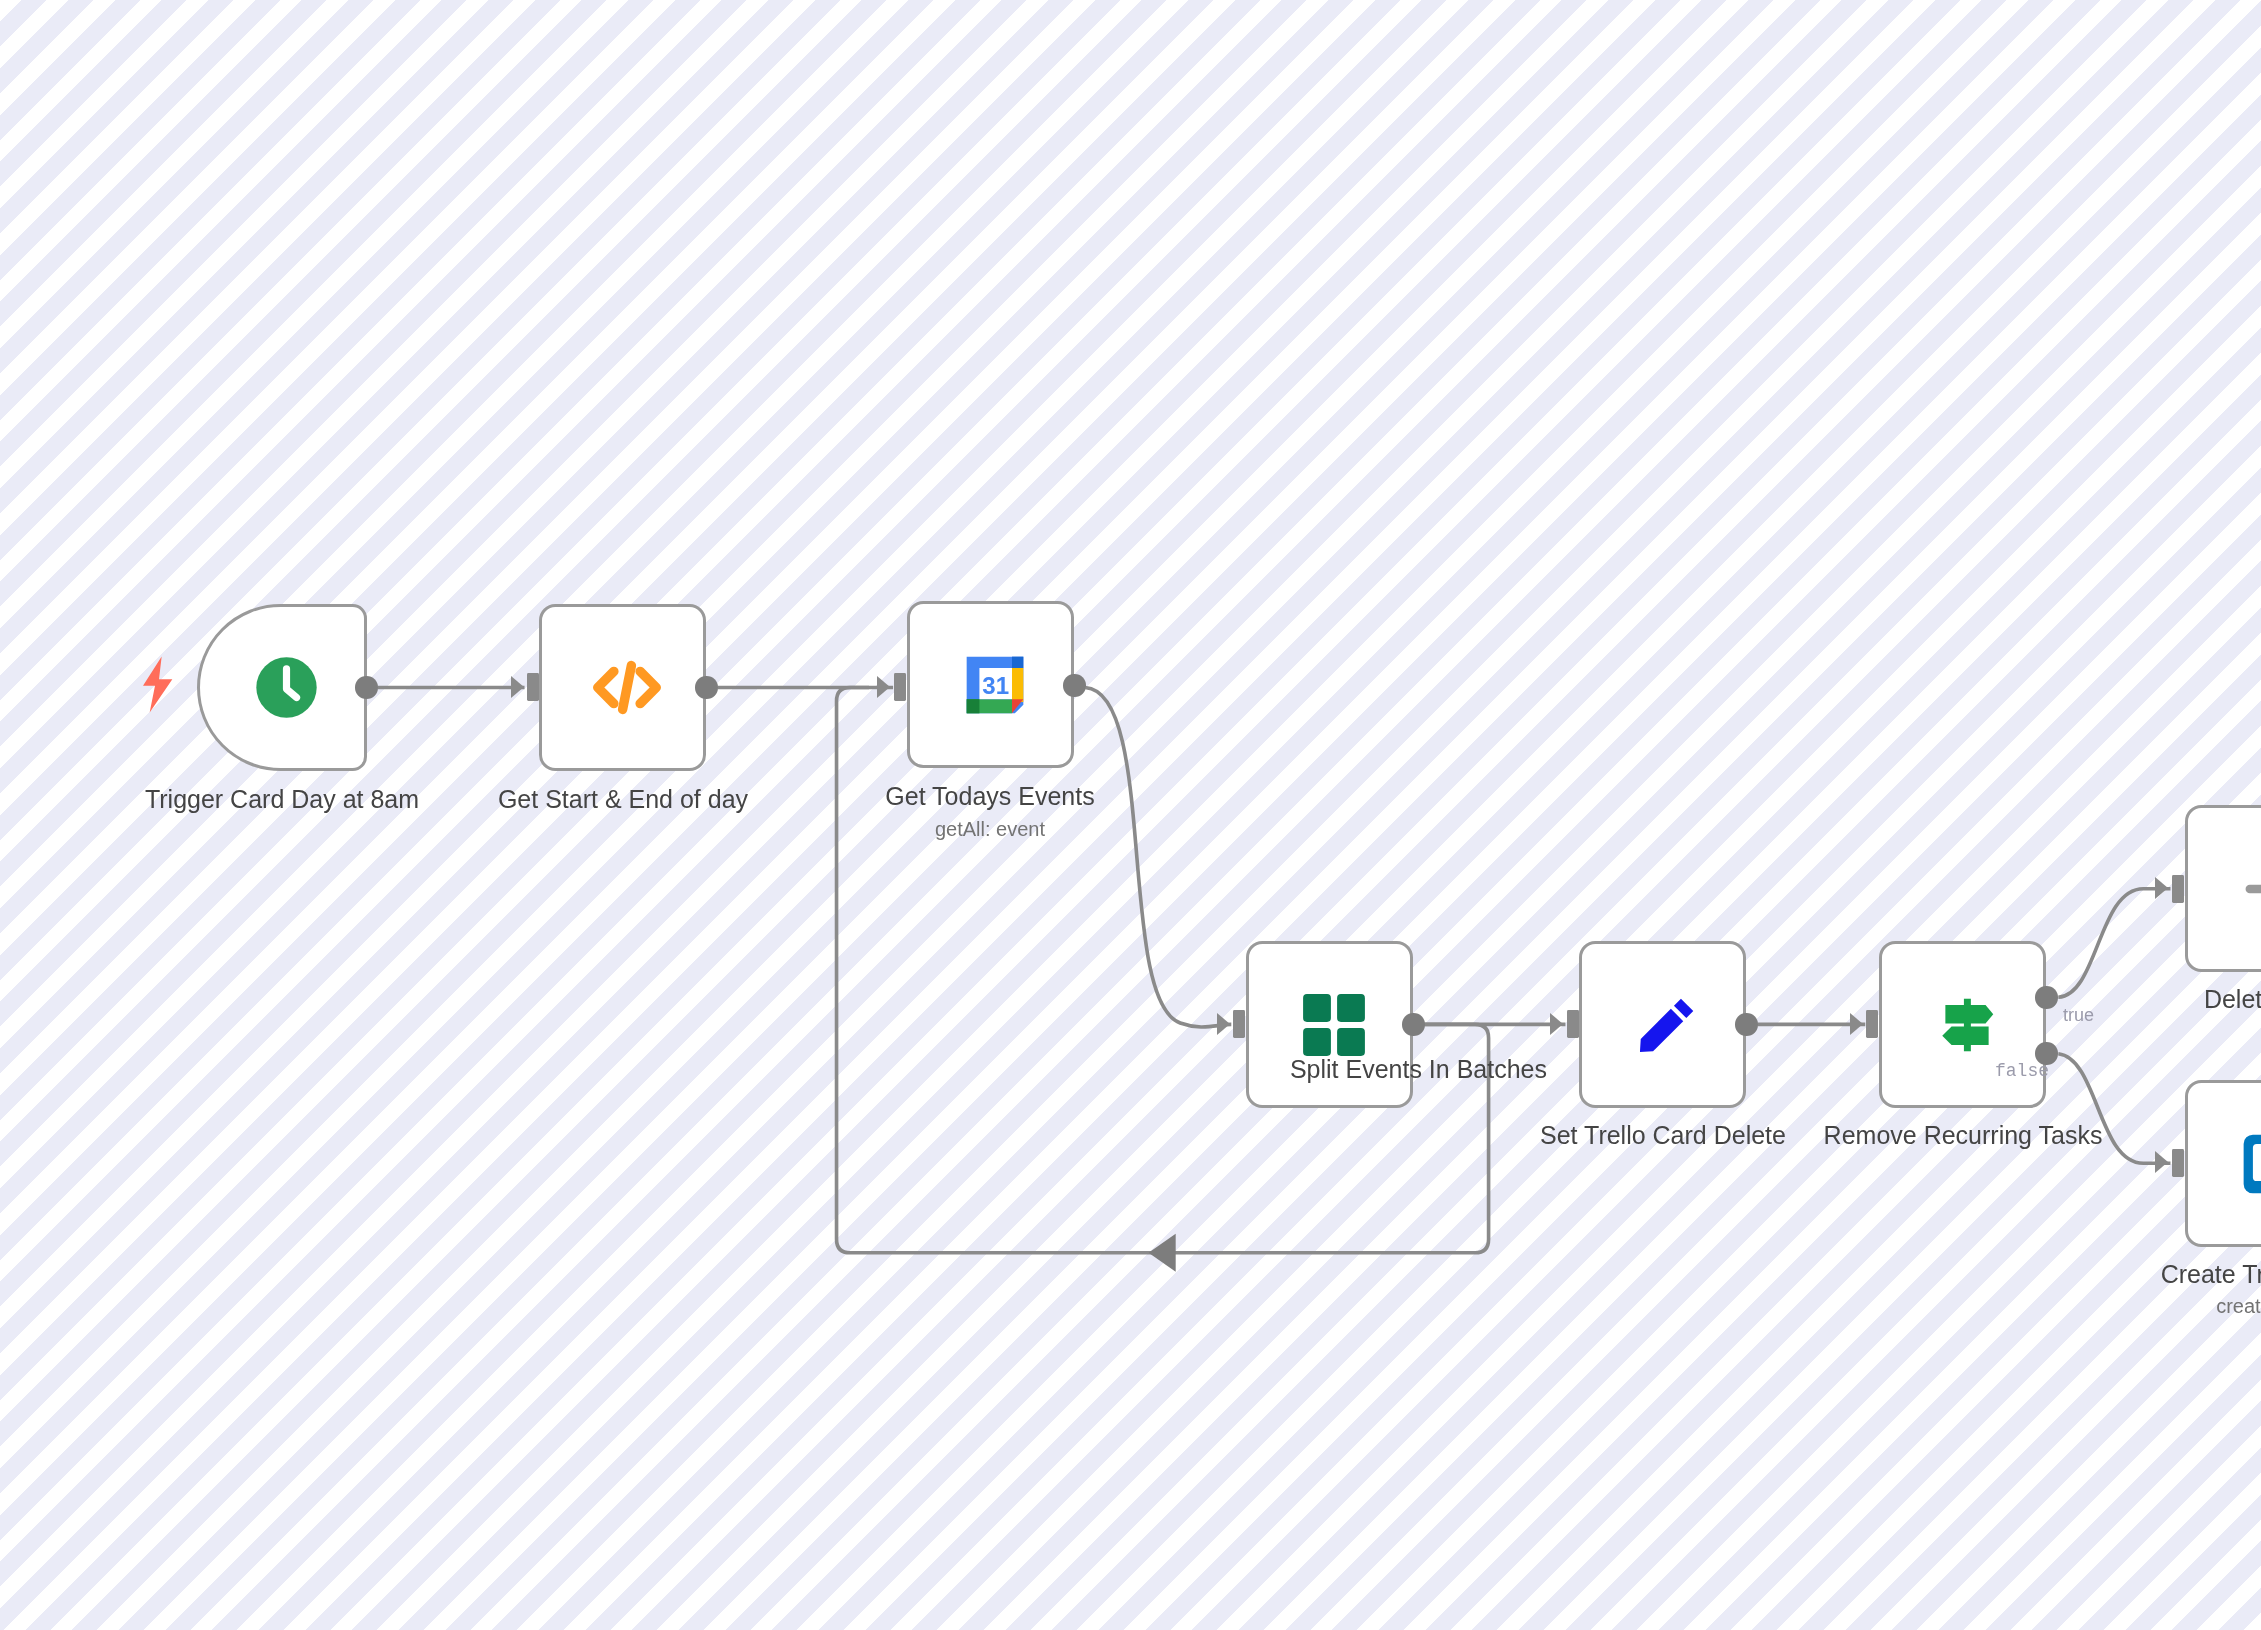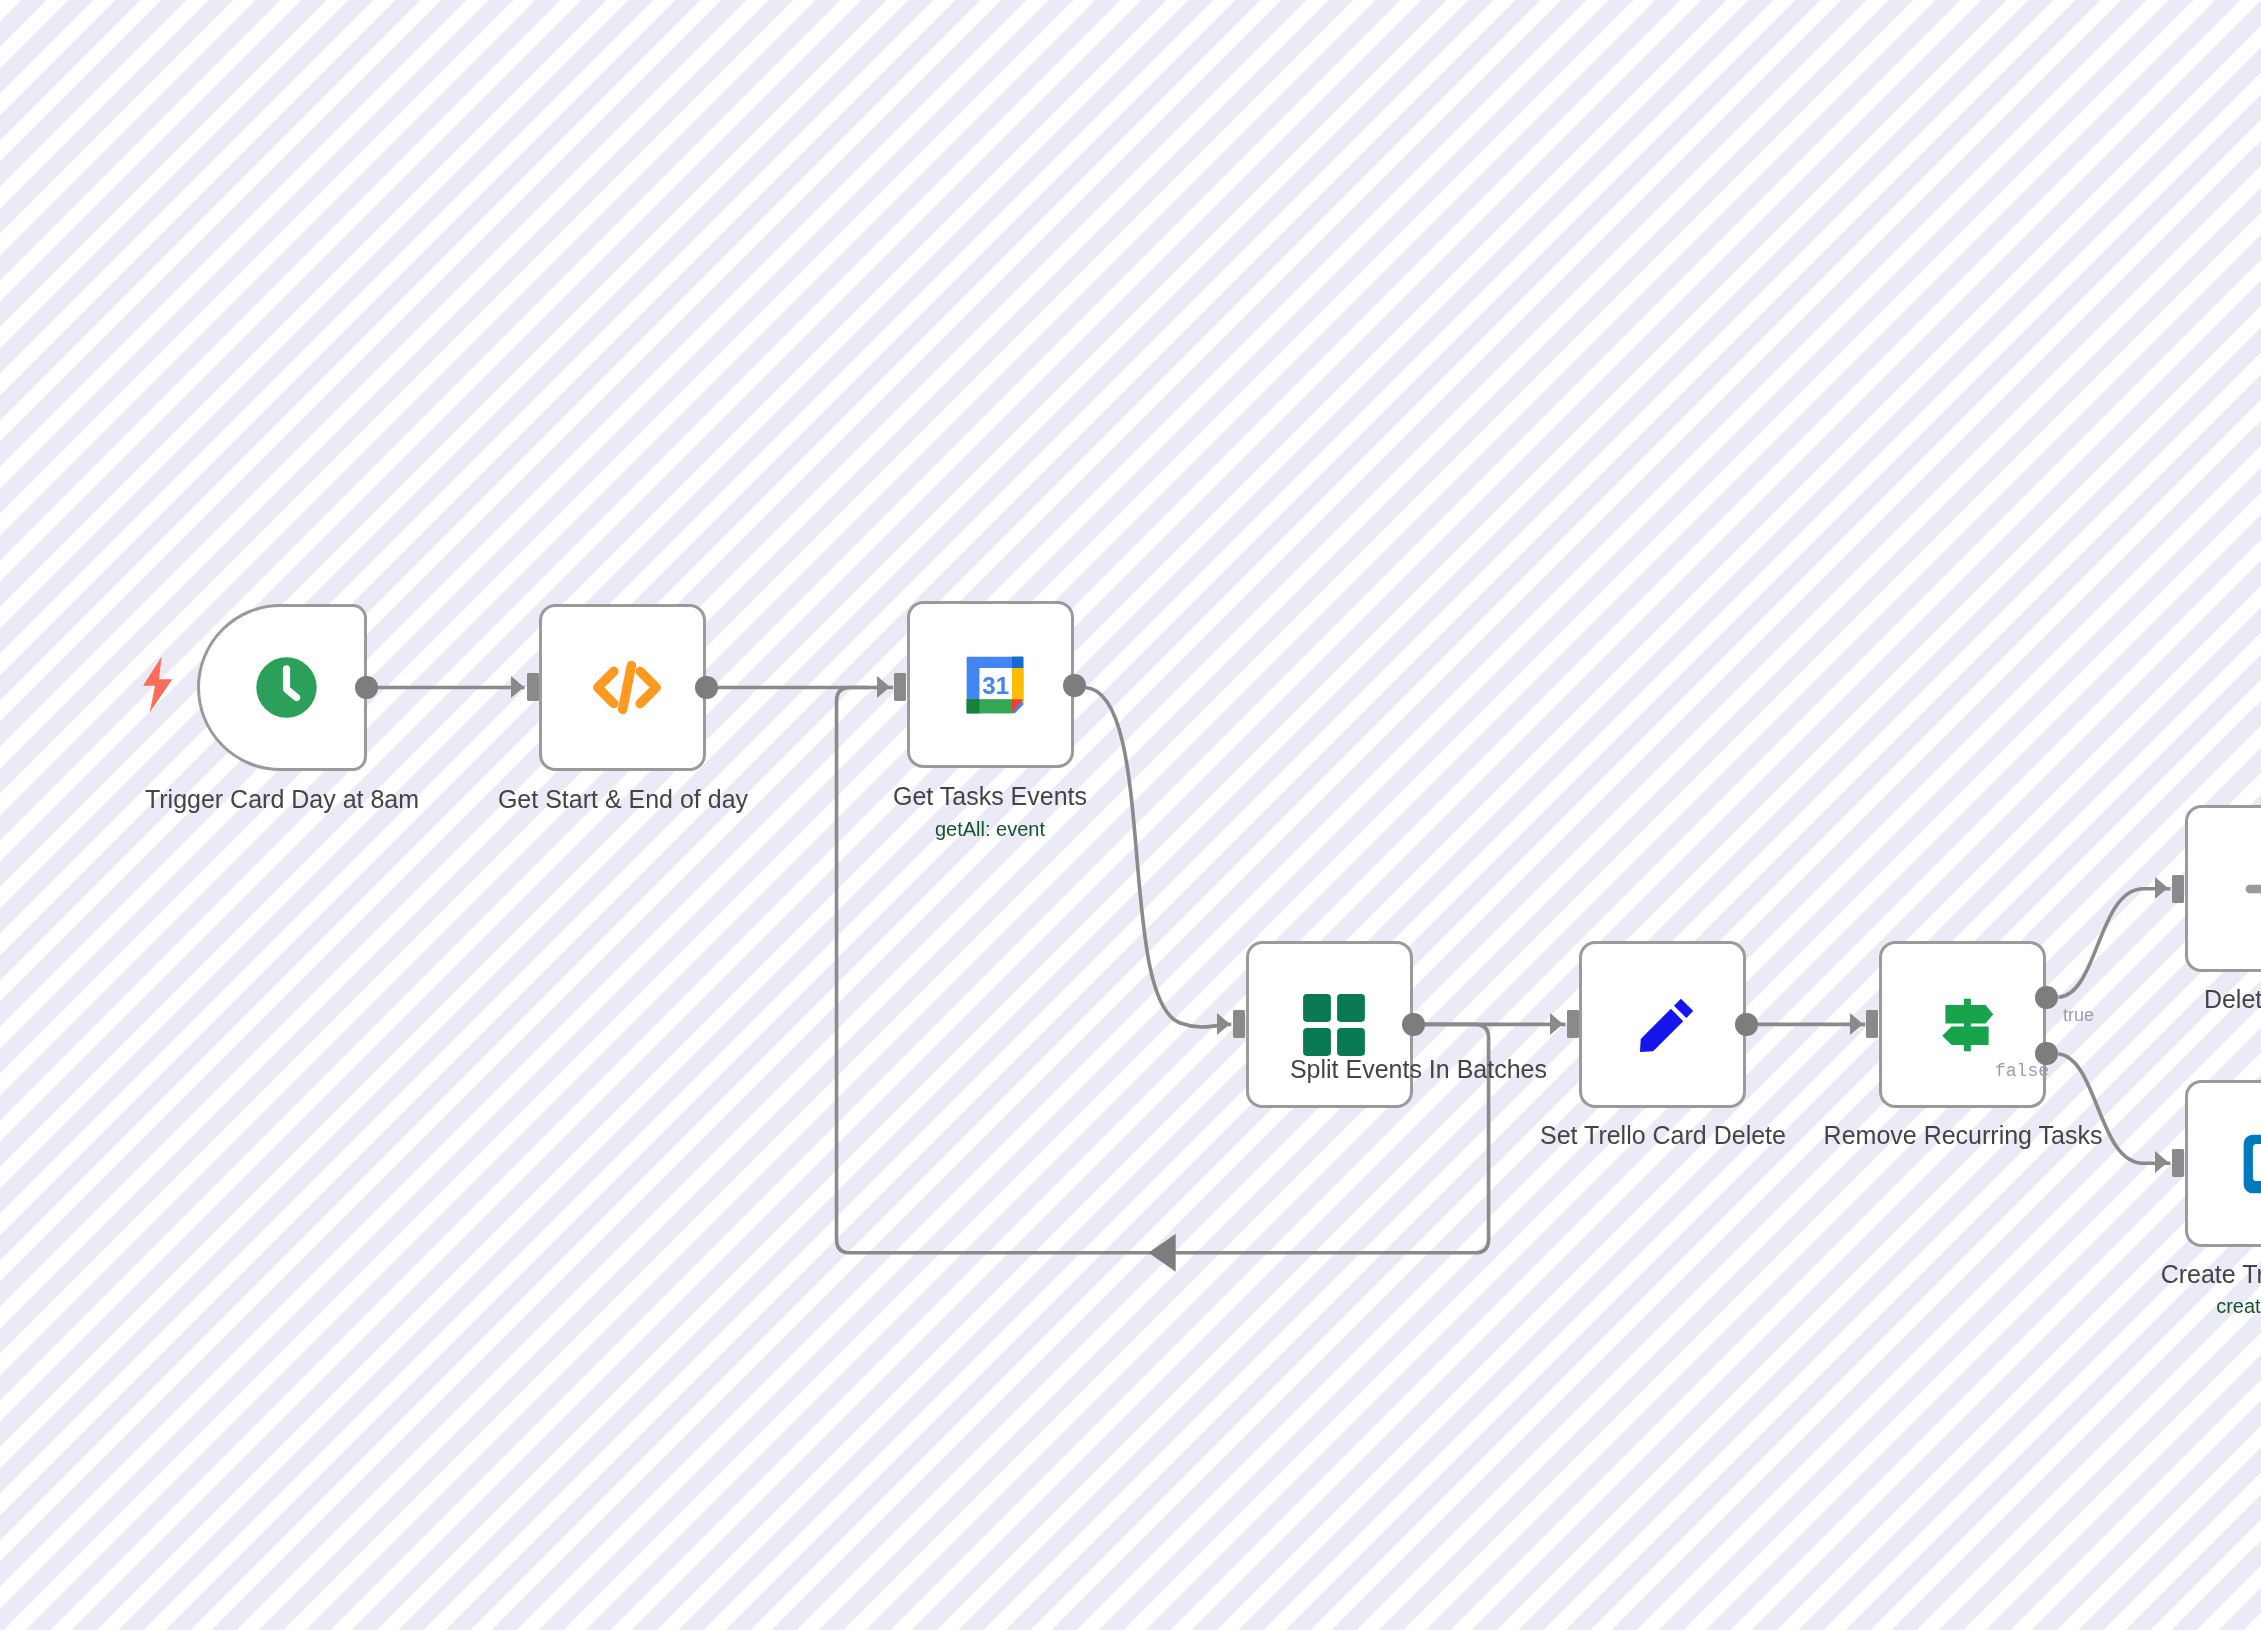"Get Tasks Events" div.nlabel { text: Tasks -> Todays }
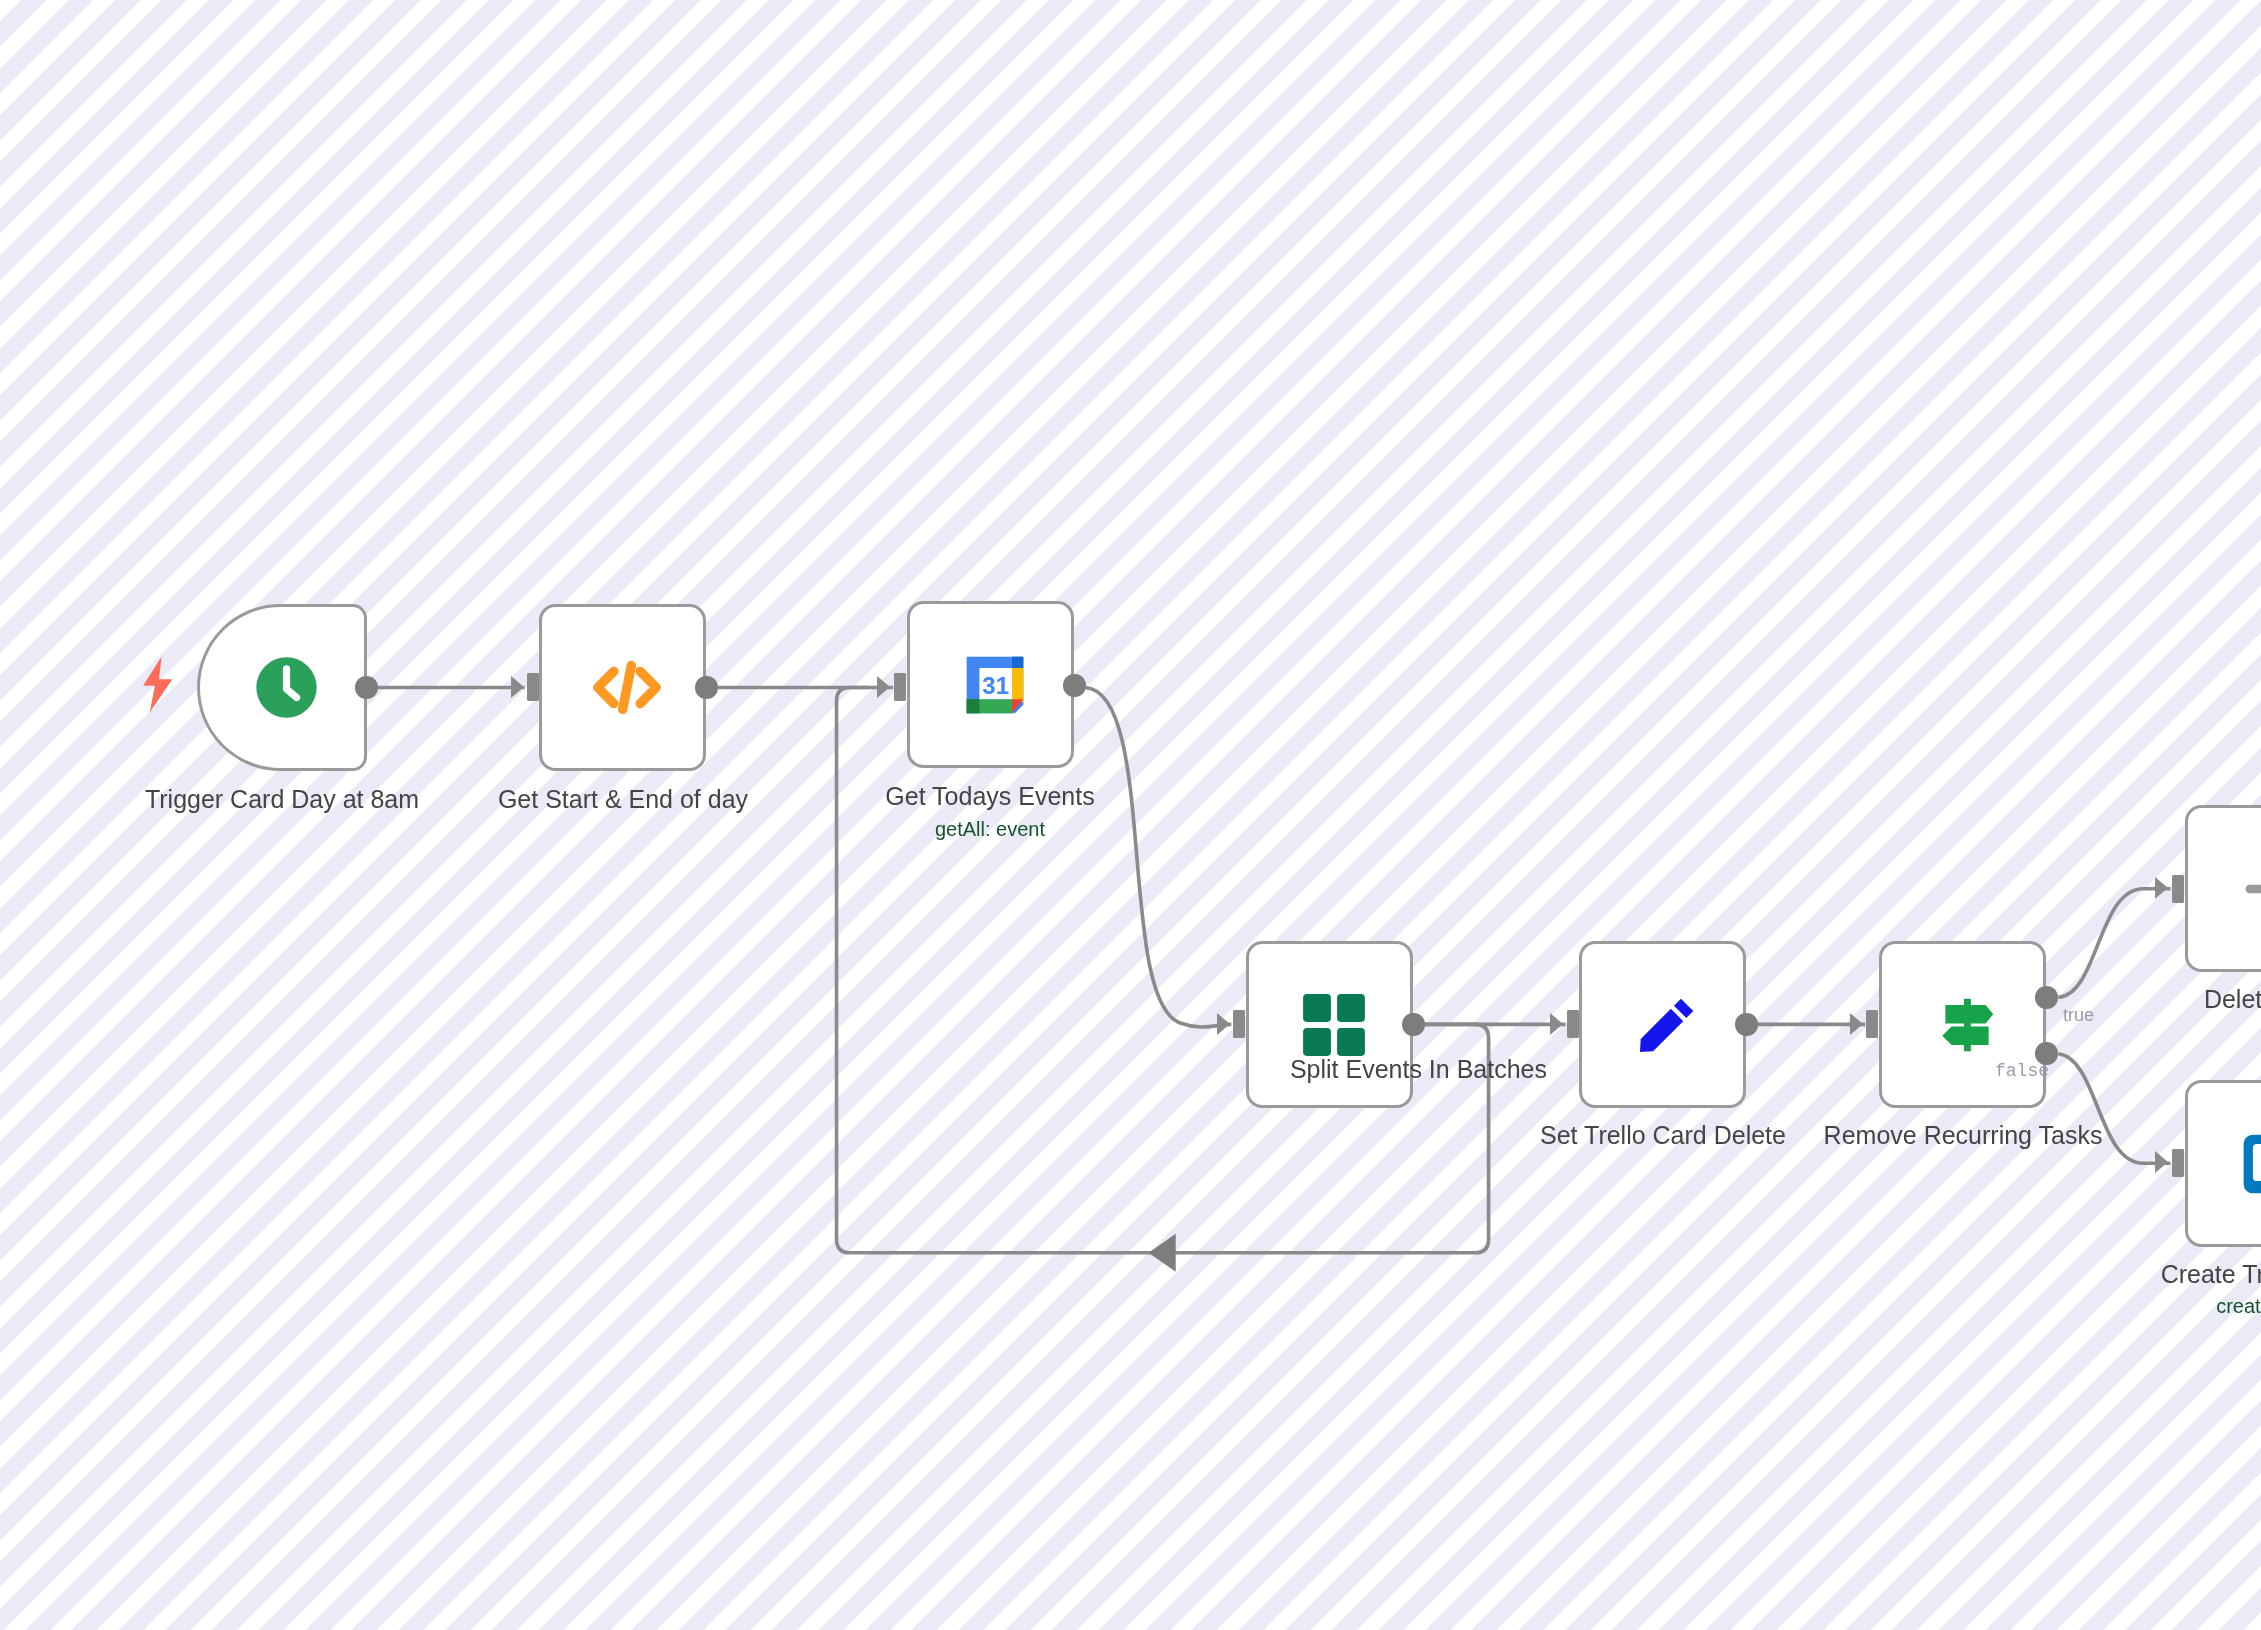"getAll: event" .nsub { color: #14532d -> #737373 }
